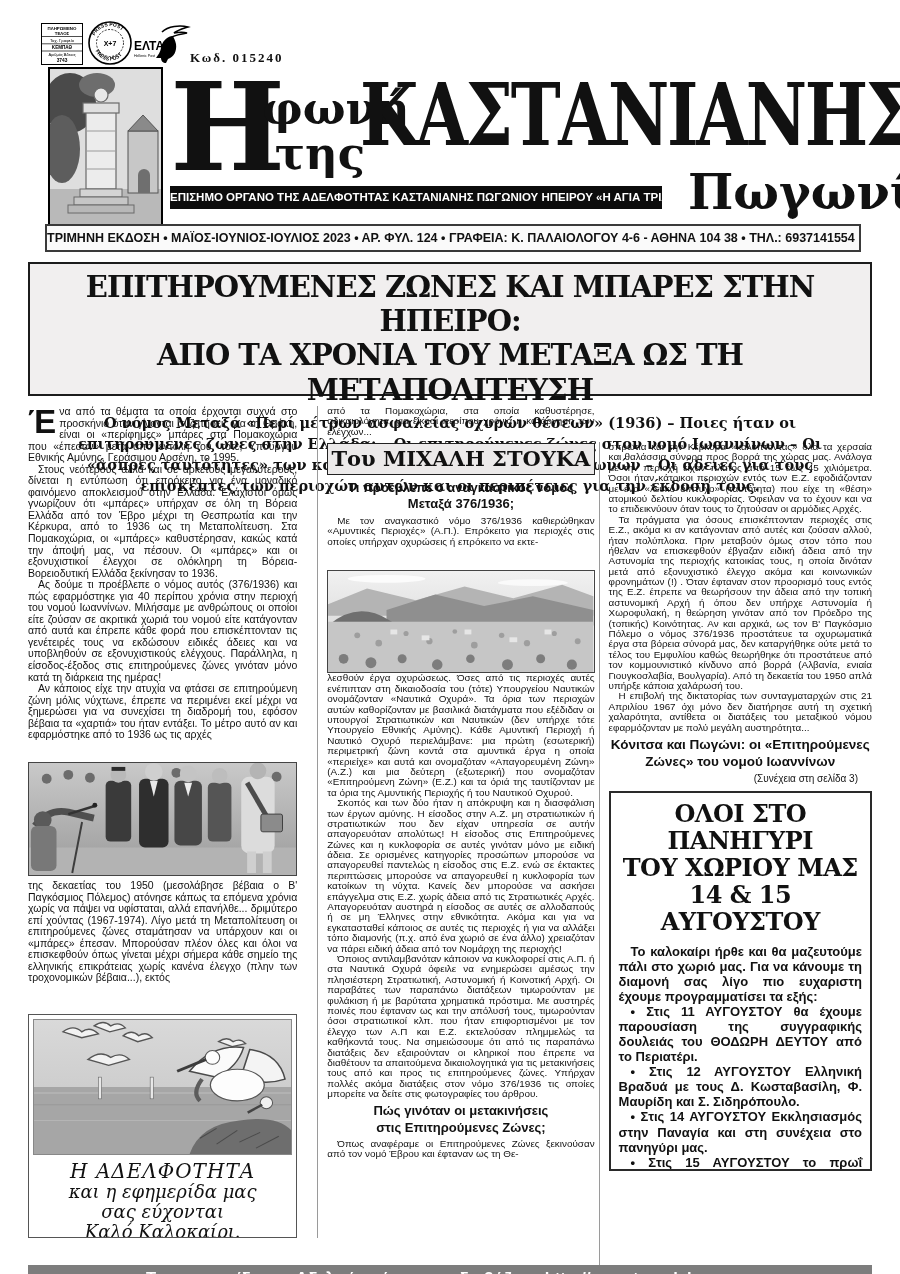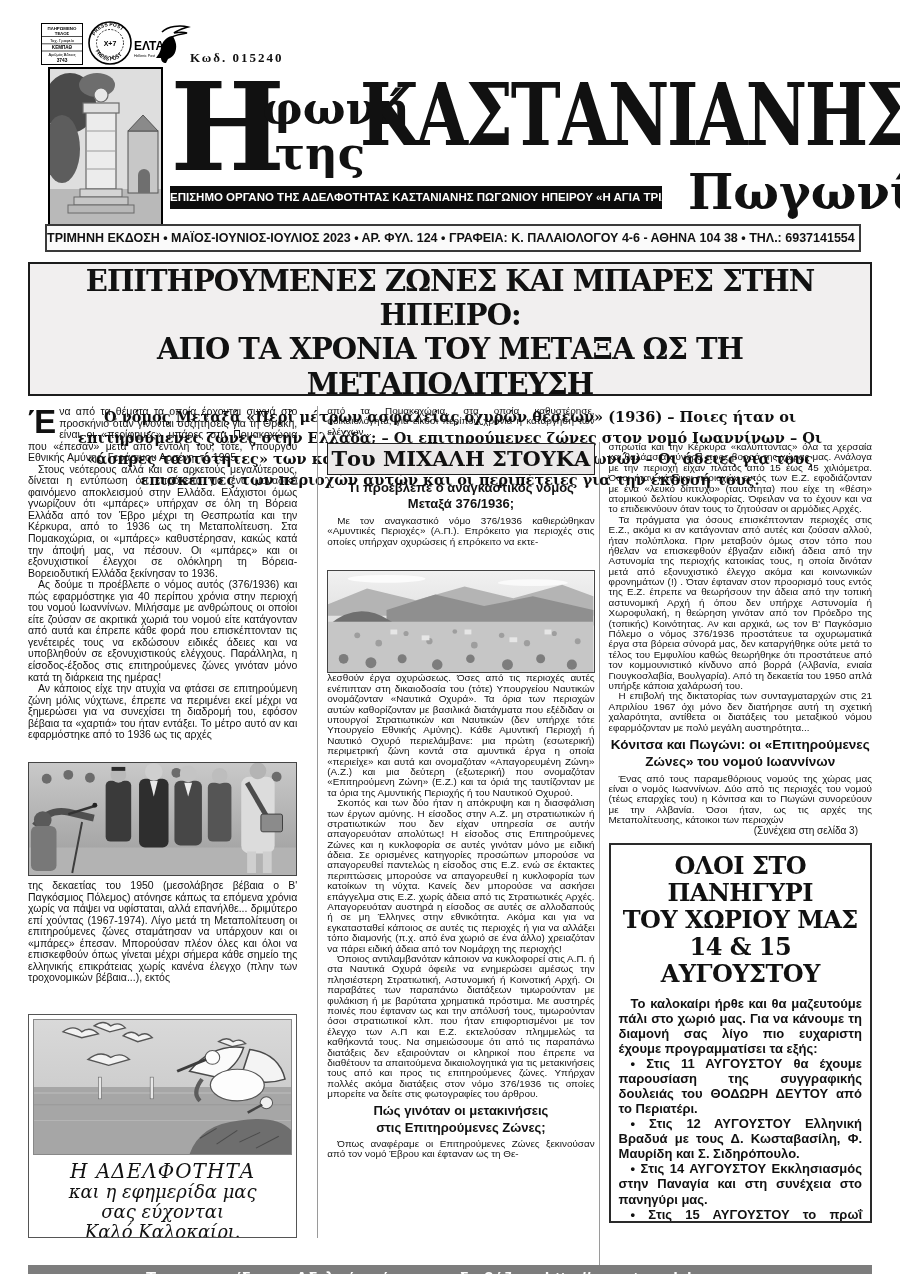"ΕΠΙΤΗΡΟΥΜΕΝΕΣ ΖΩΝΕΣ ΚΑΙ ΜΠΑΡΕΣ ΣΤΗΝ" .headbox { padding-top: none -> 6px }
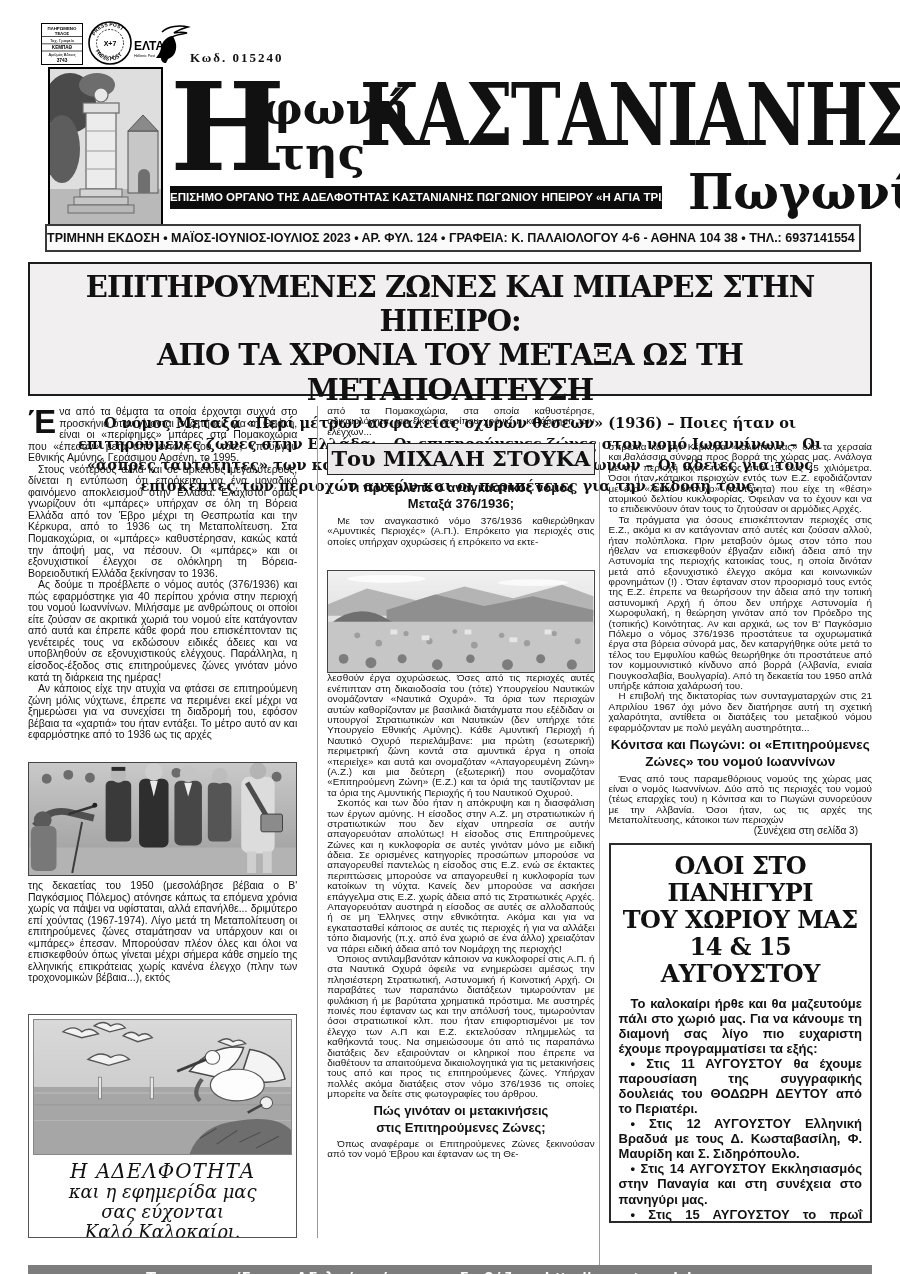"Ένας από τους παραμεθόριους νομούς" p { html: <p>Ένας από τους παραμεθόριους νομούς της χώρας μας είναι ο νομός Ιωαννίνων. Δύο από τις περιοχές του νομού (τέως επαρχίες του) η Κόνιτσα και το Πωγώνι συνορεύουν με την Αλβανία. Όσοι ήταν, ως τις αρχές της Μεταπολίτευσης, κάτοικοι των περιοχών</p> -> none }
